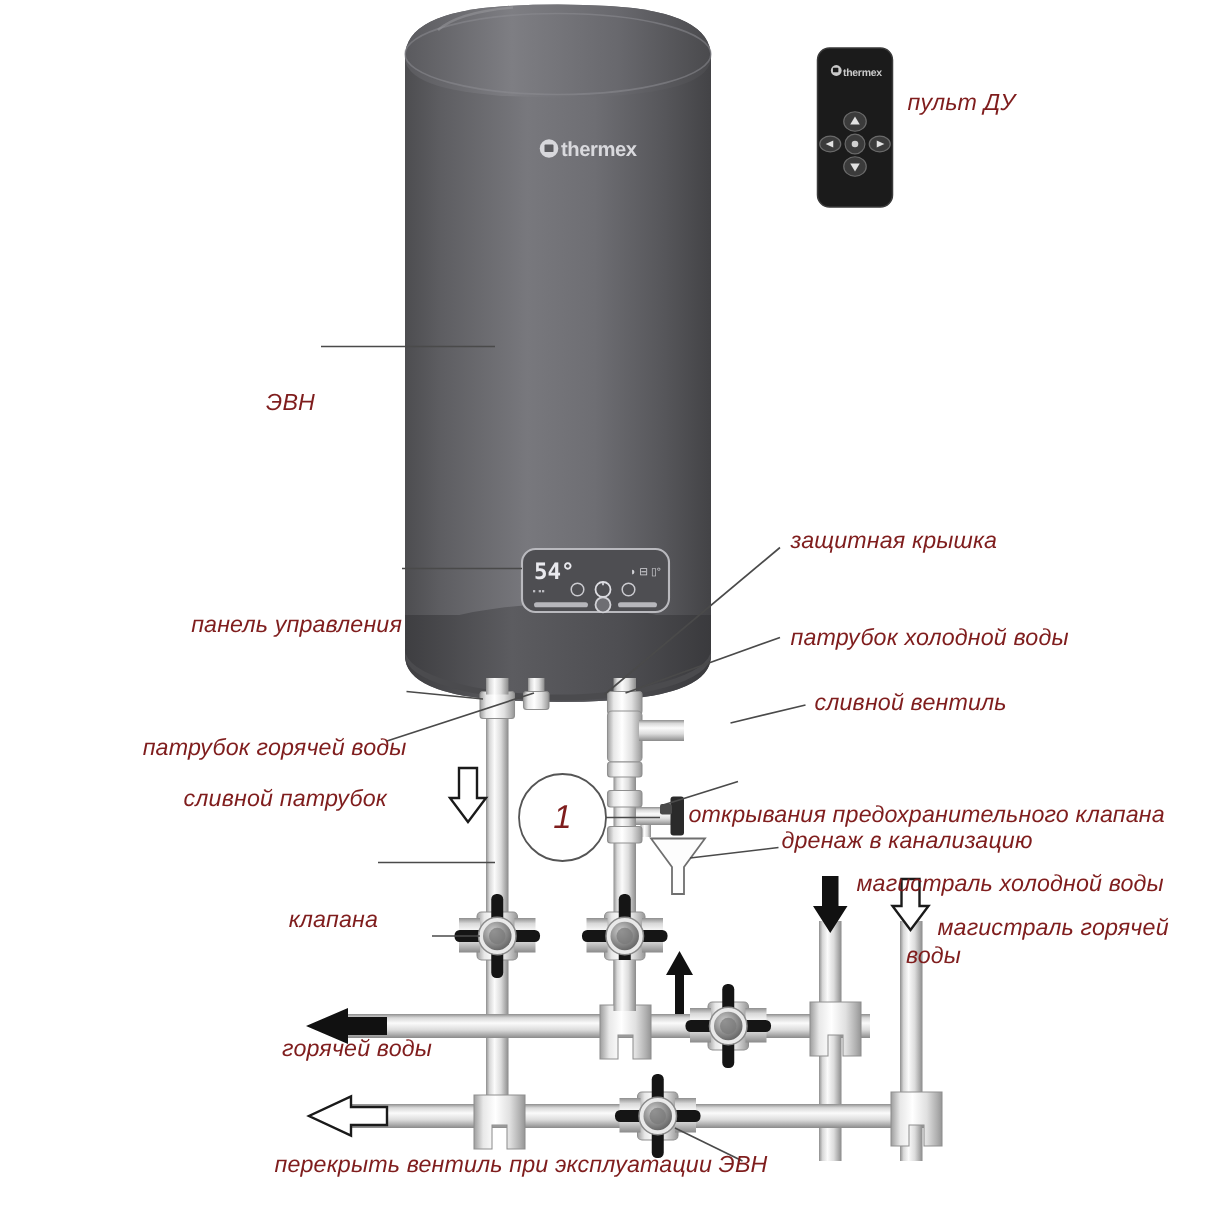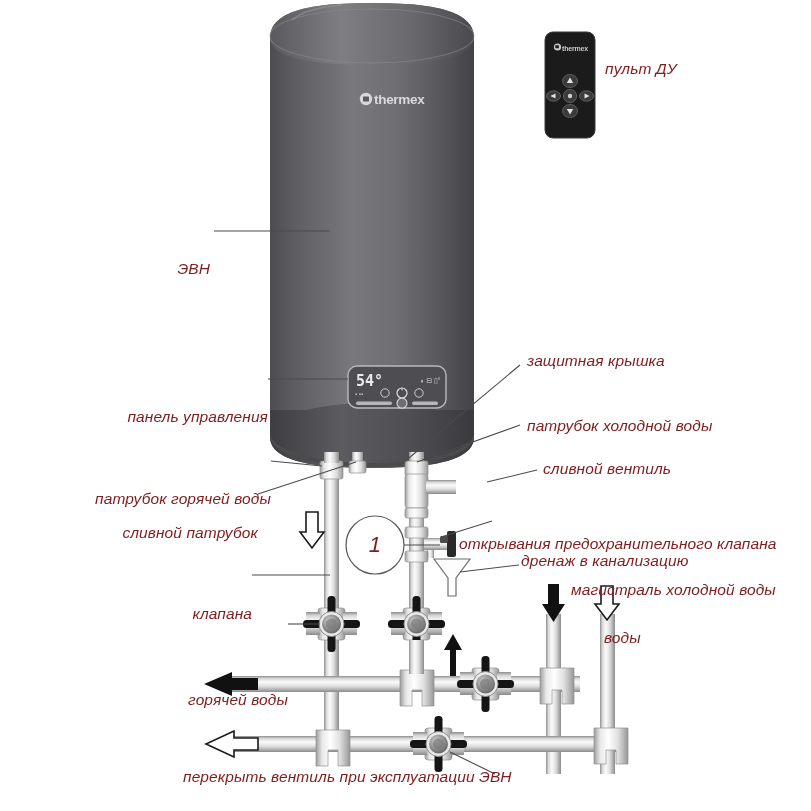"магистраль горячей" div.lbl { html: none -> <div>магистраль горячей</div> }
